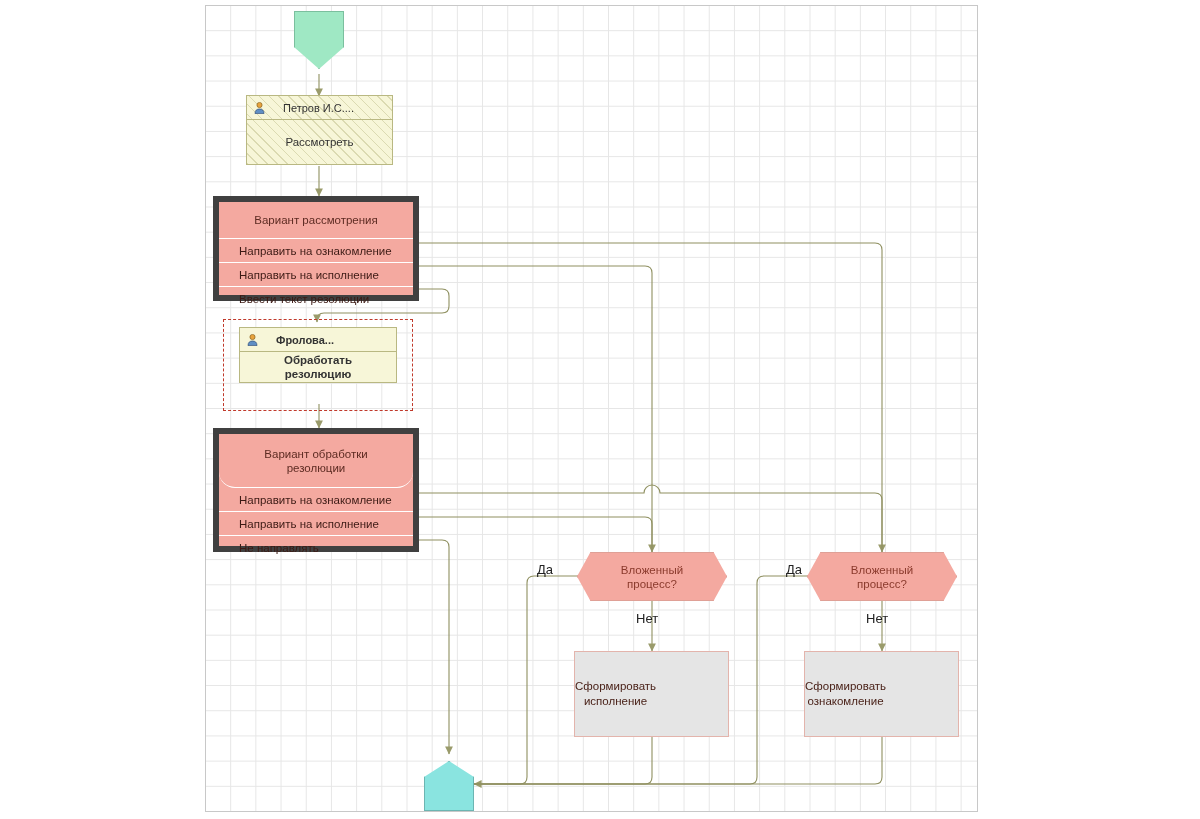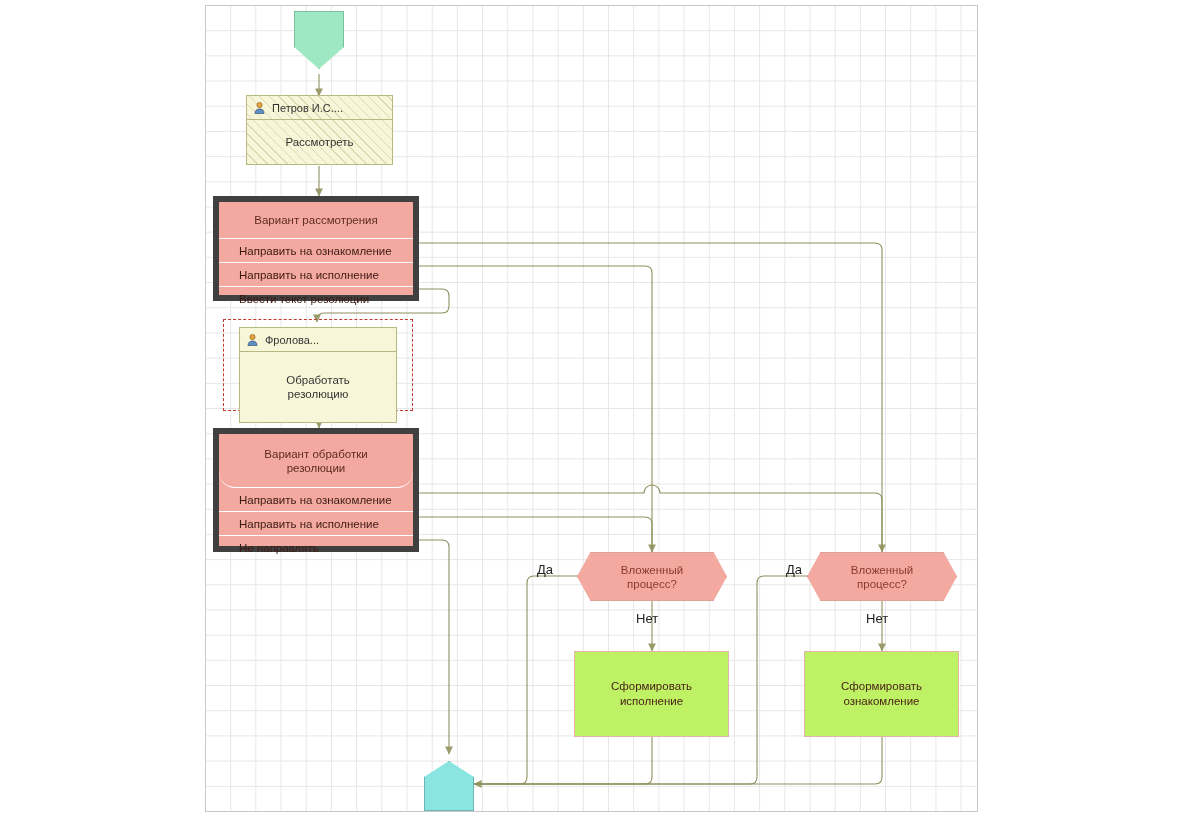"Петров И.С...." .task-hdr { gap: 7px -> 18px }
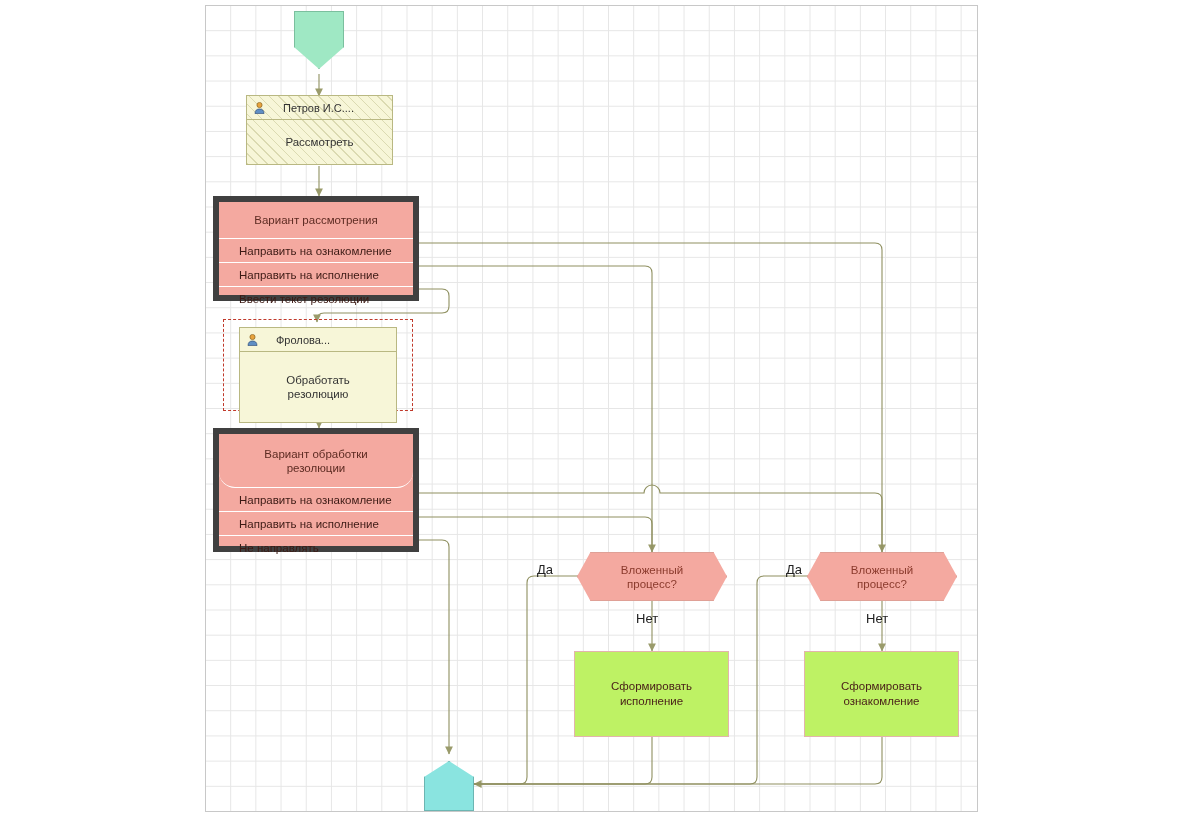"Фролова..." div.node { font-weight: none -> bold; height: 96px -> 56px }
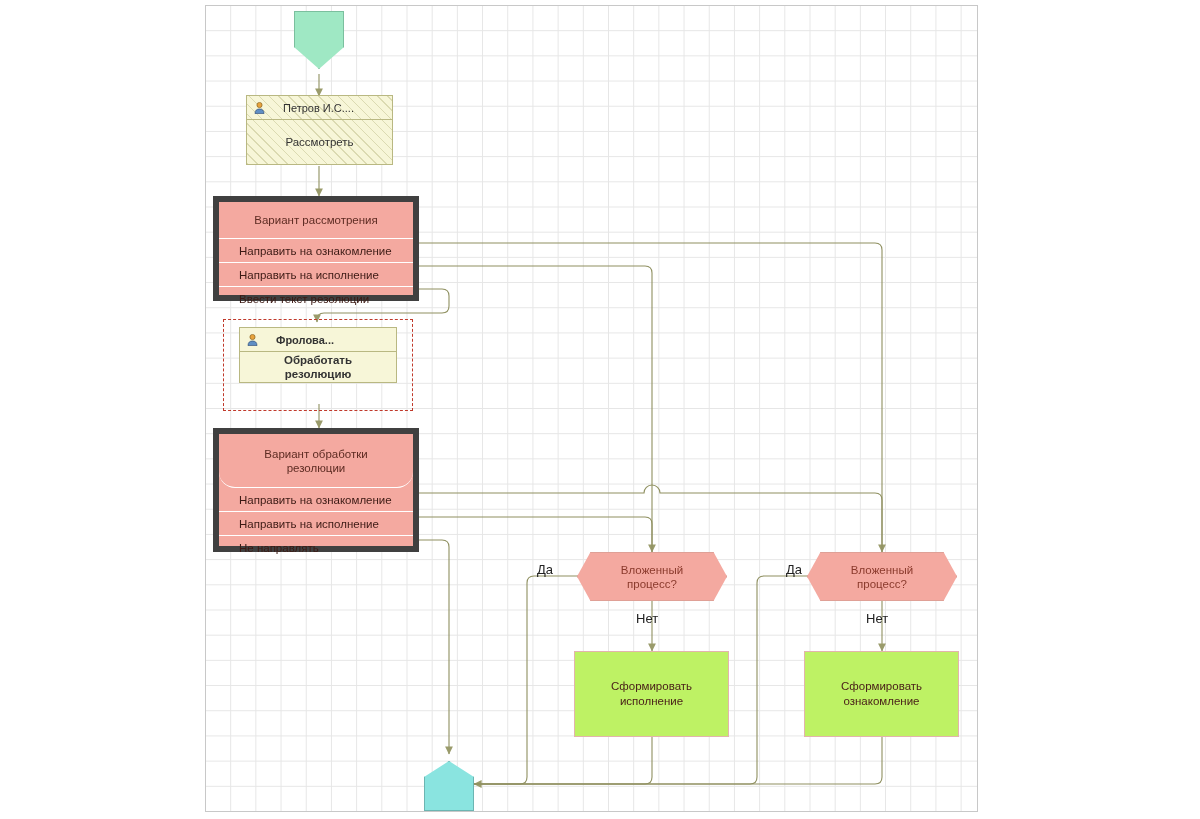"Сформировать" .pbox { background: #bef264 -> #e5e5e5; justify-content: center -> none }
